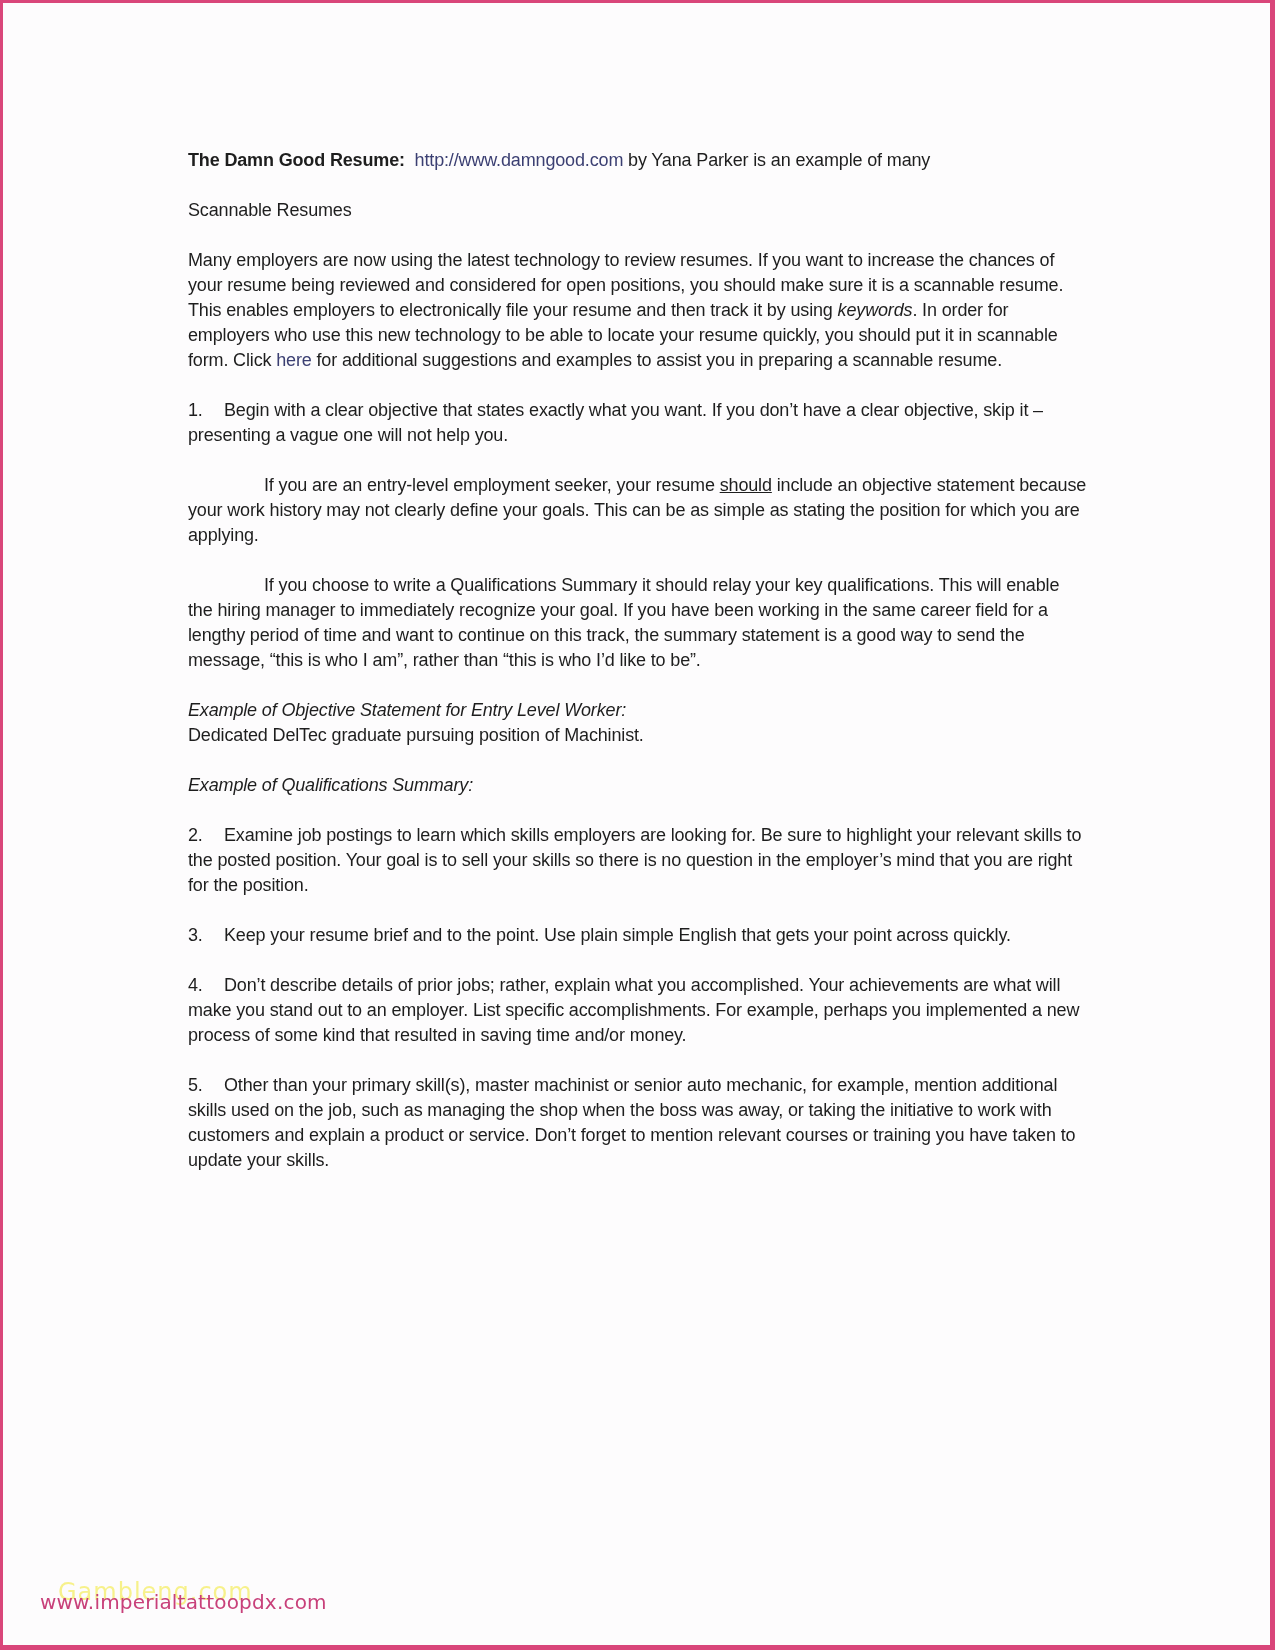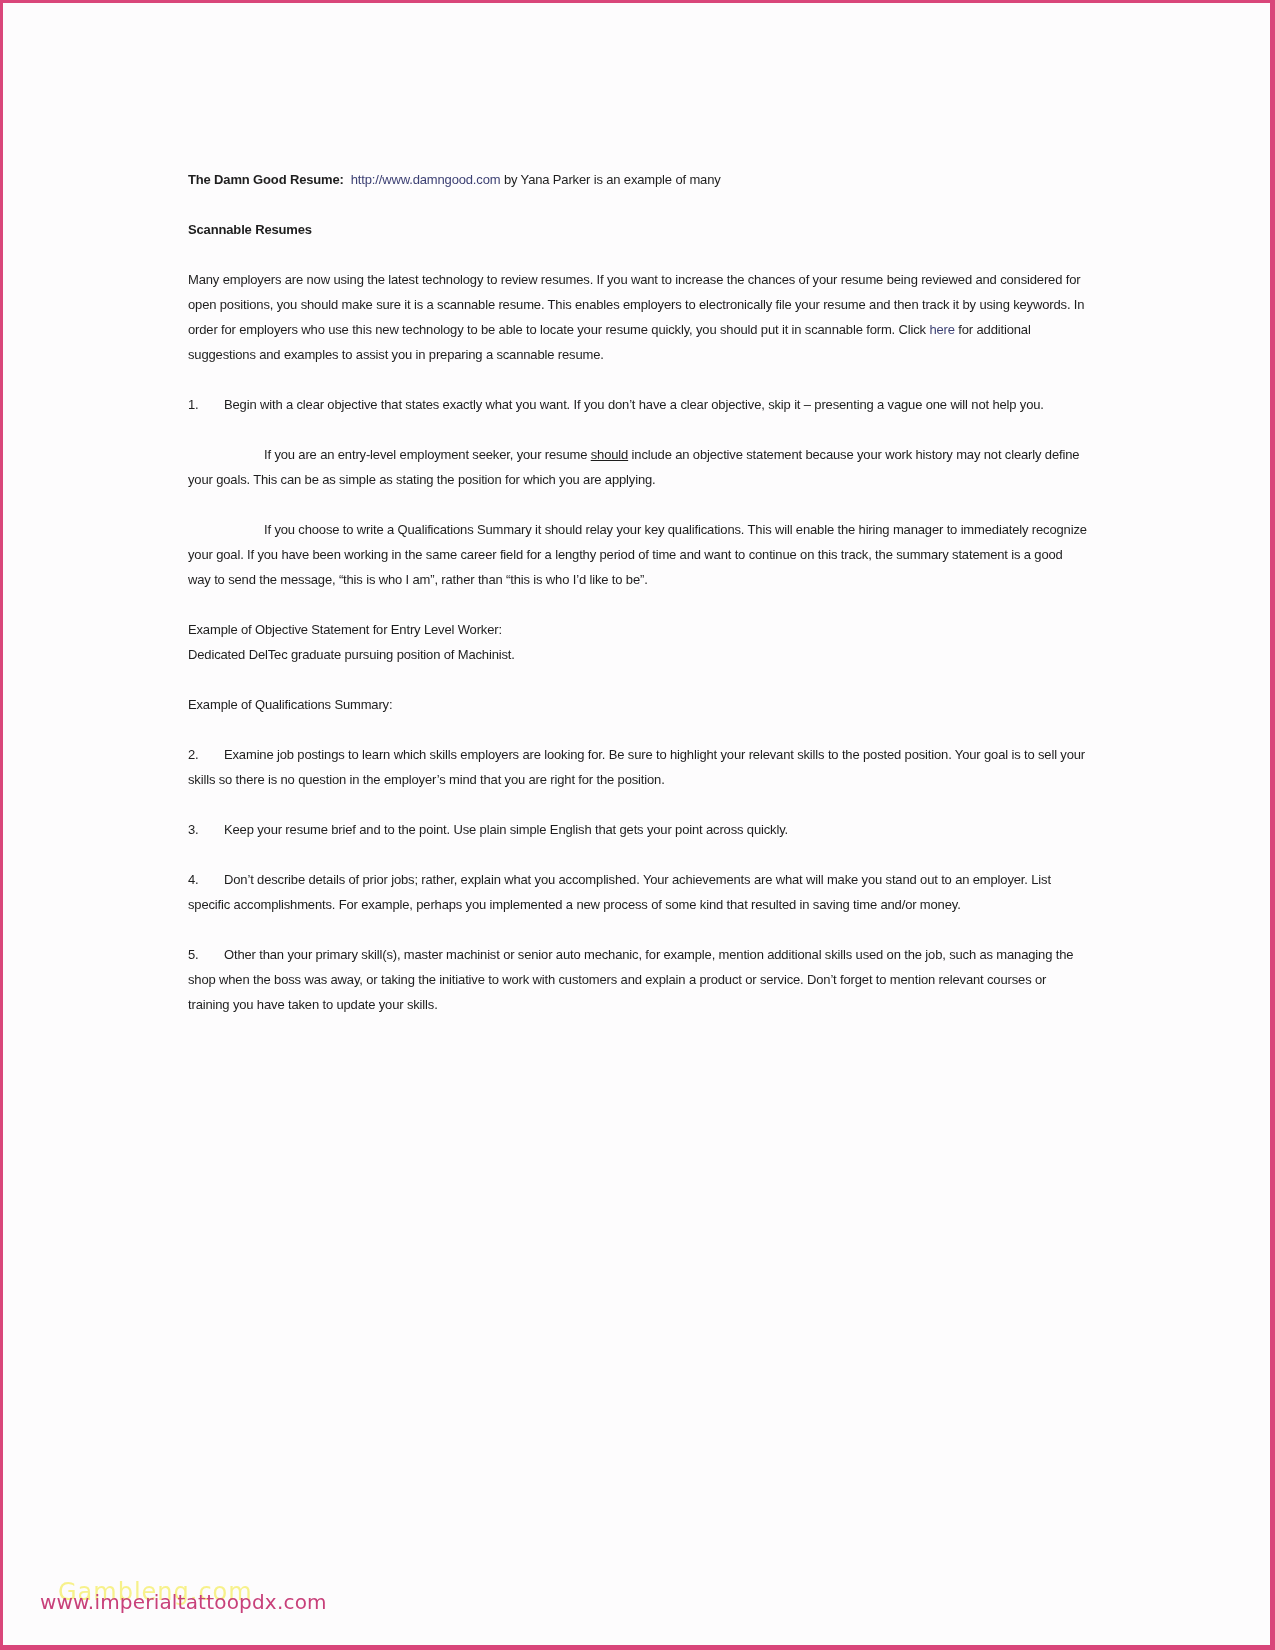"The Damn Good Resume:" .content { font-size: 13px -> 18px; top: 167px -> 148px }
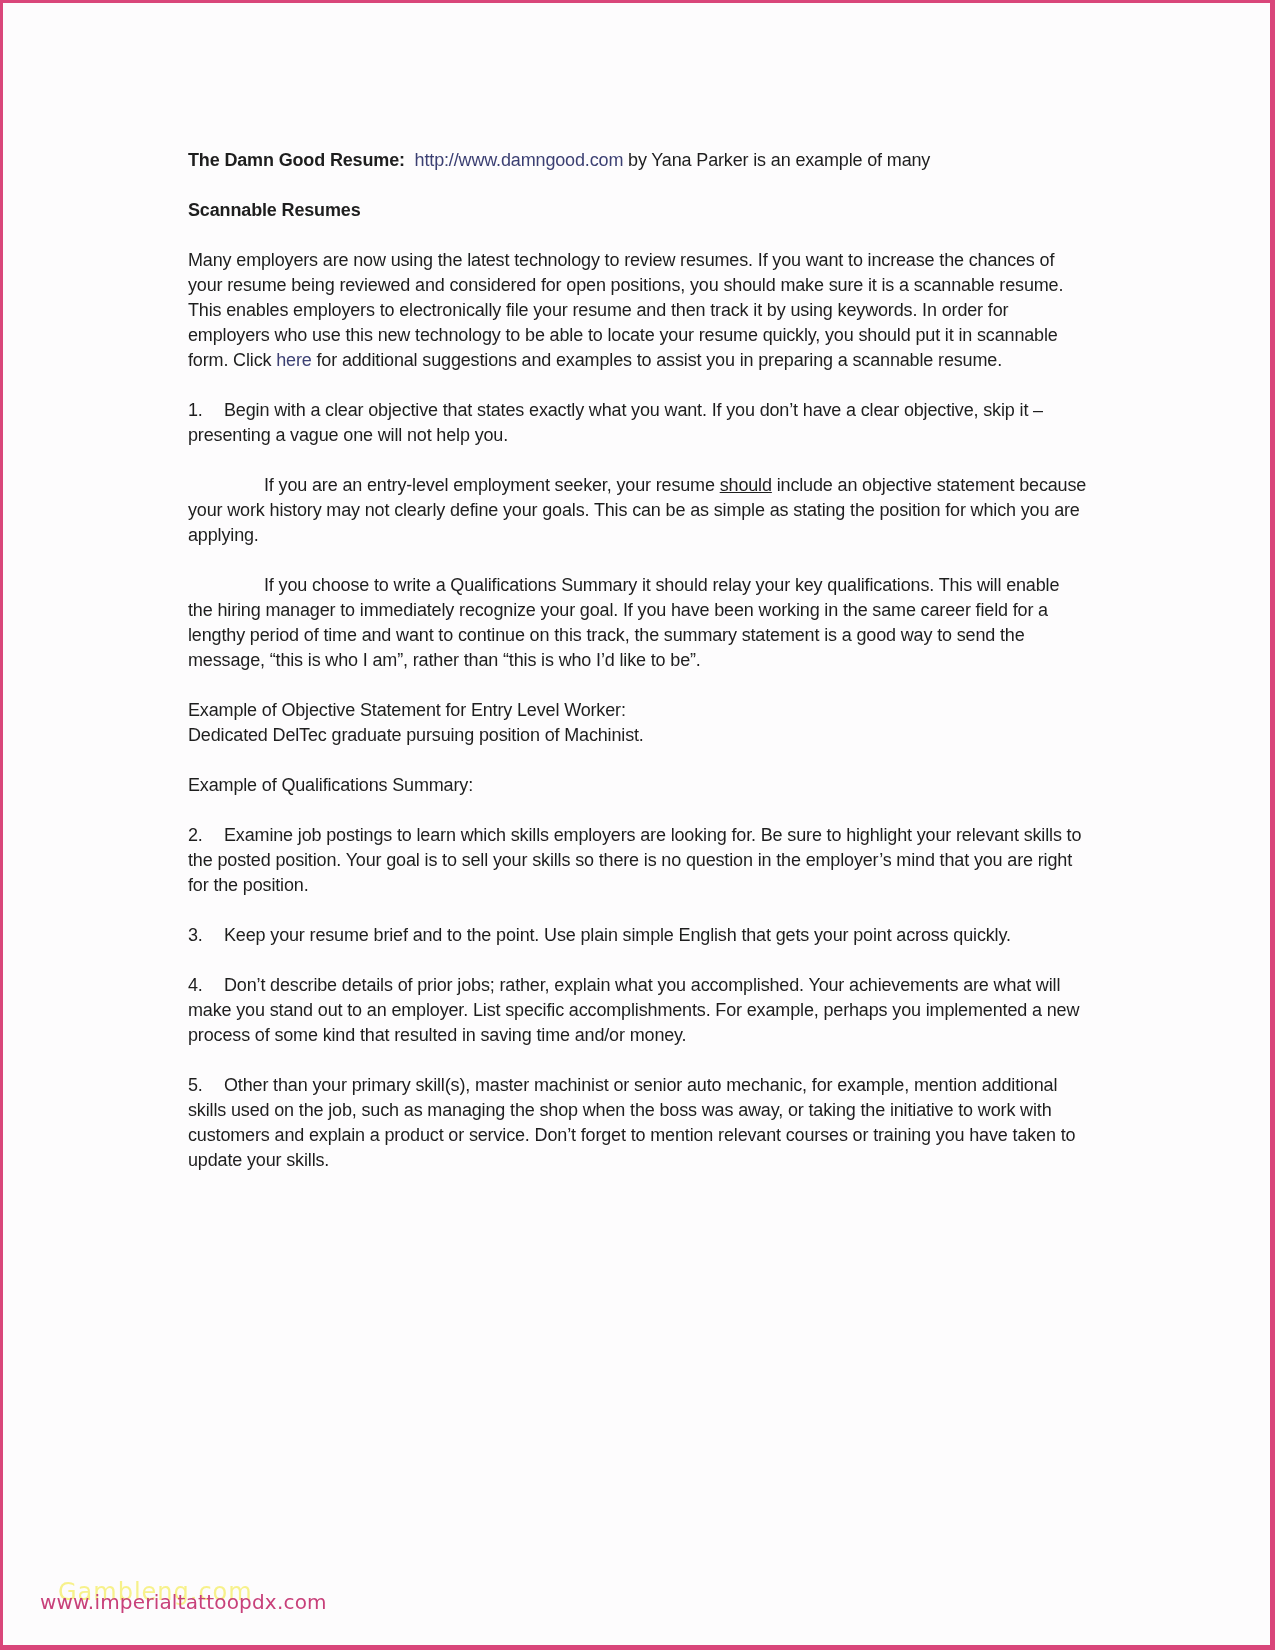"Scannable Resumes" .heading { font-weight: bold -> normal }
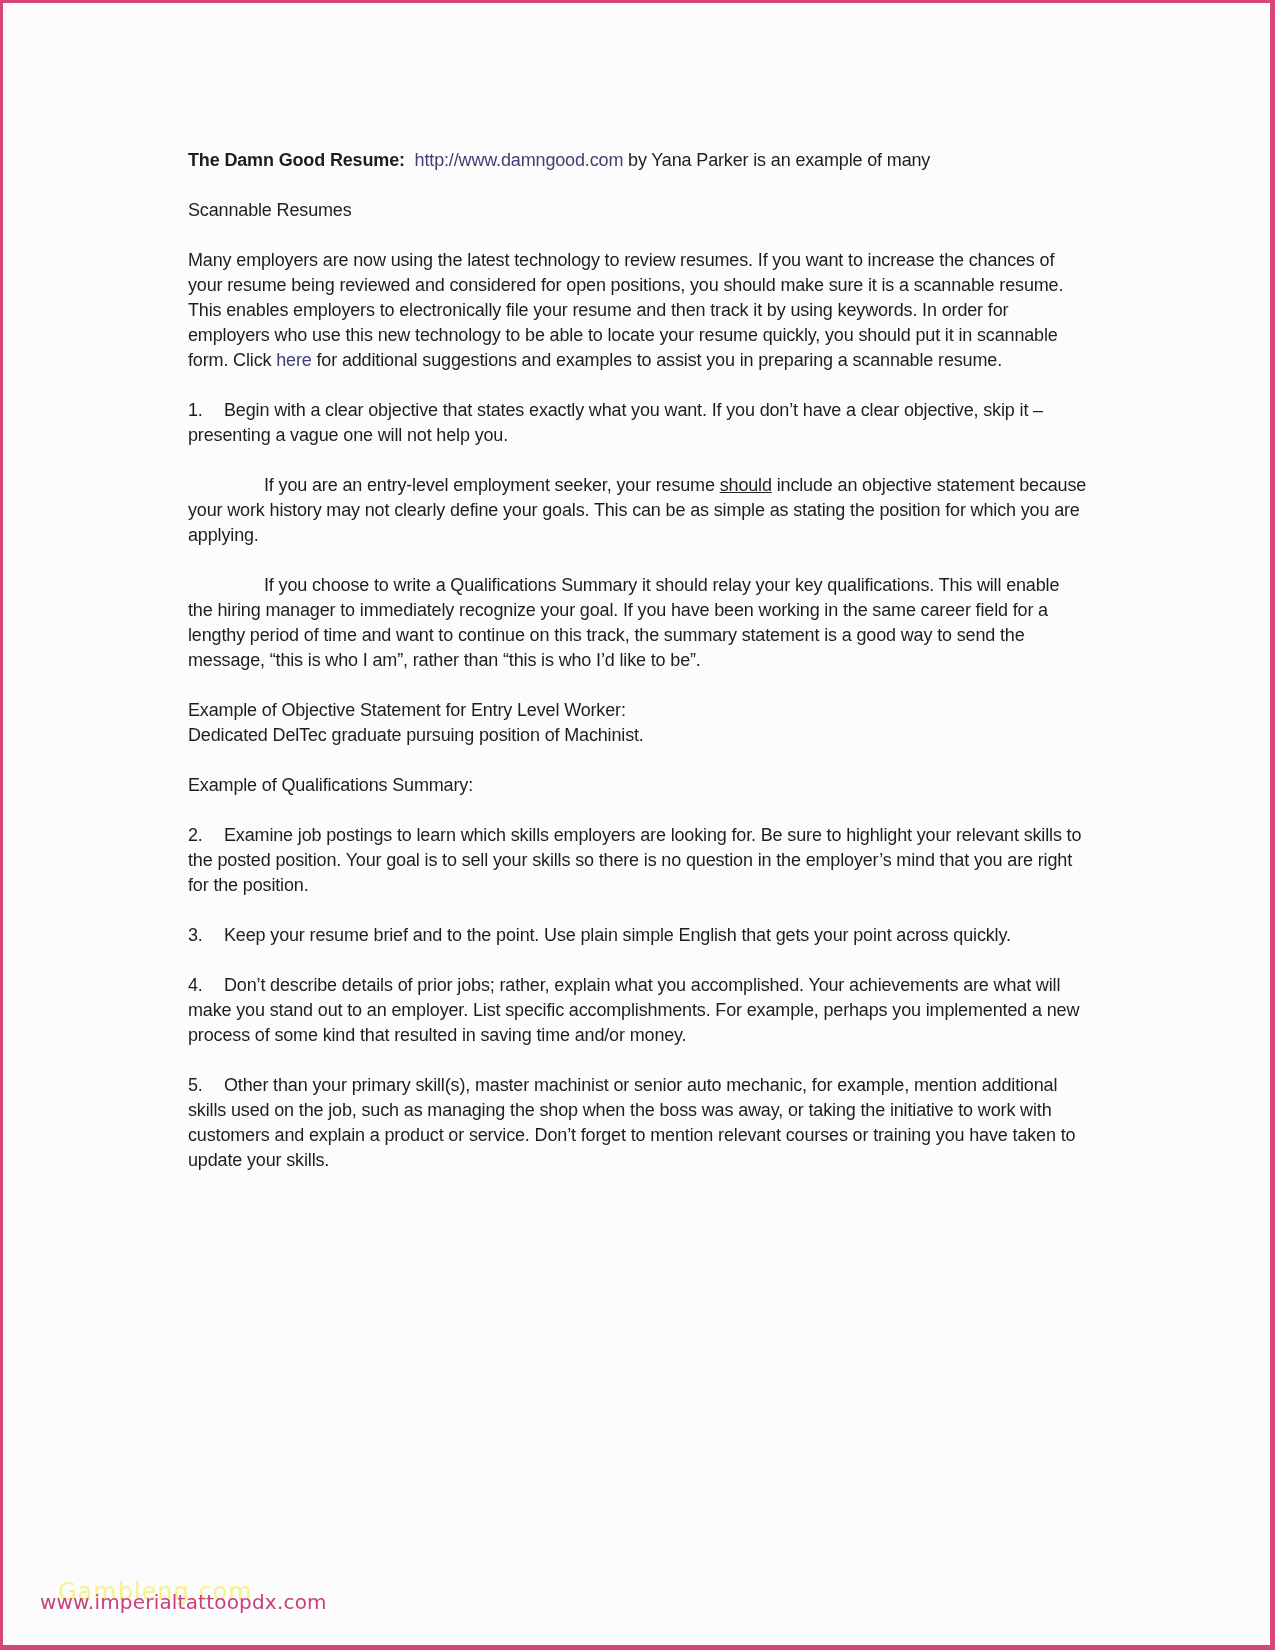"keywords" .italic { font-style: none -> italic }
